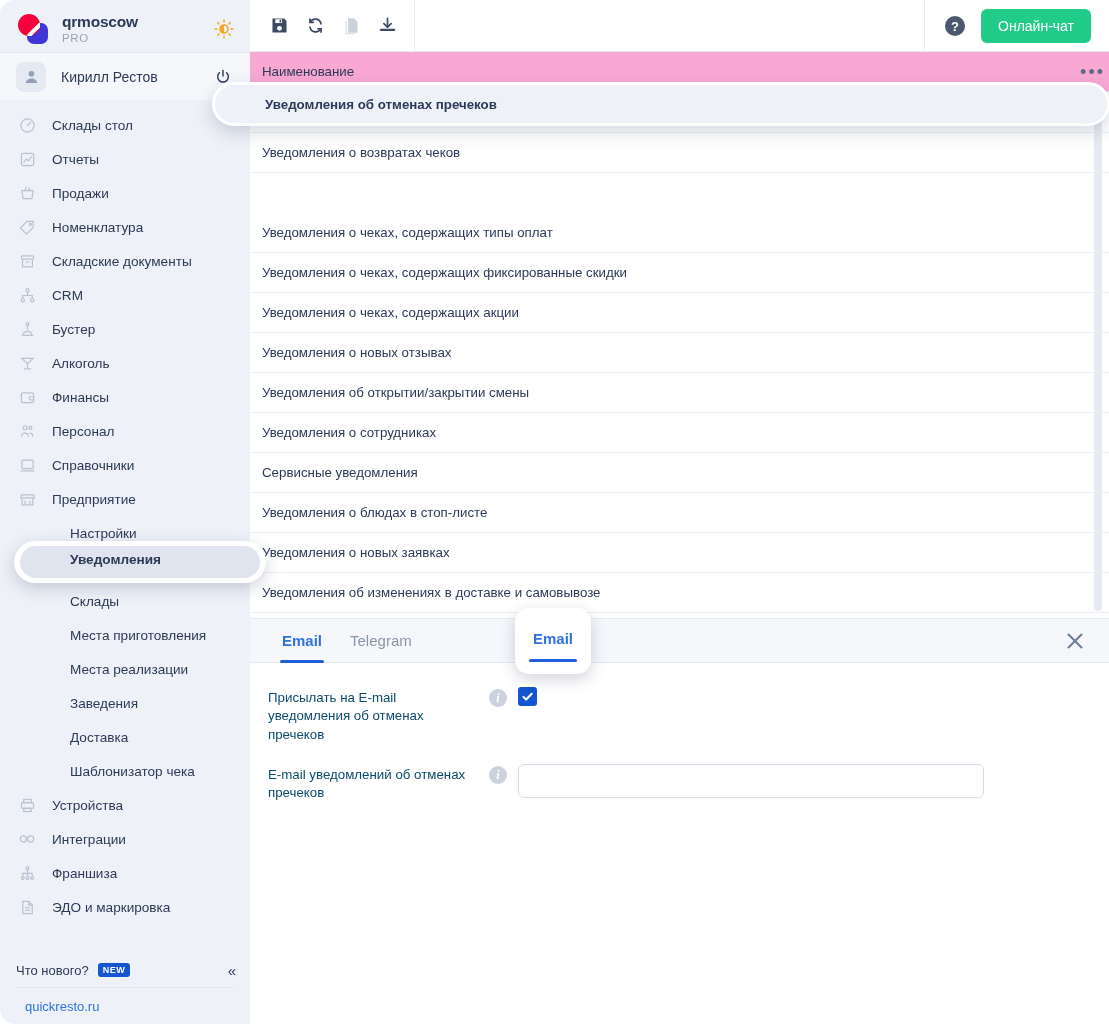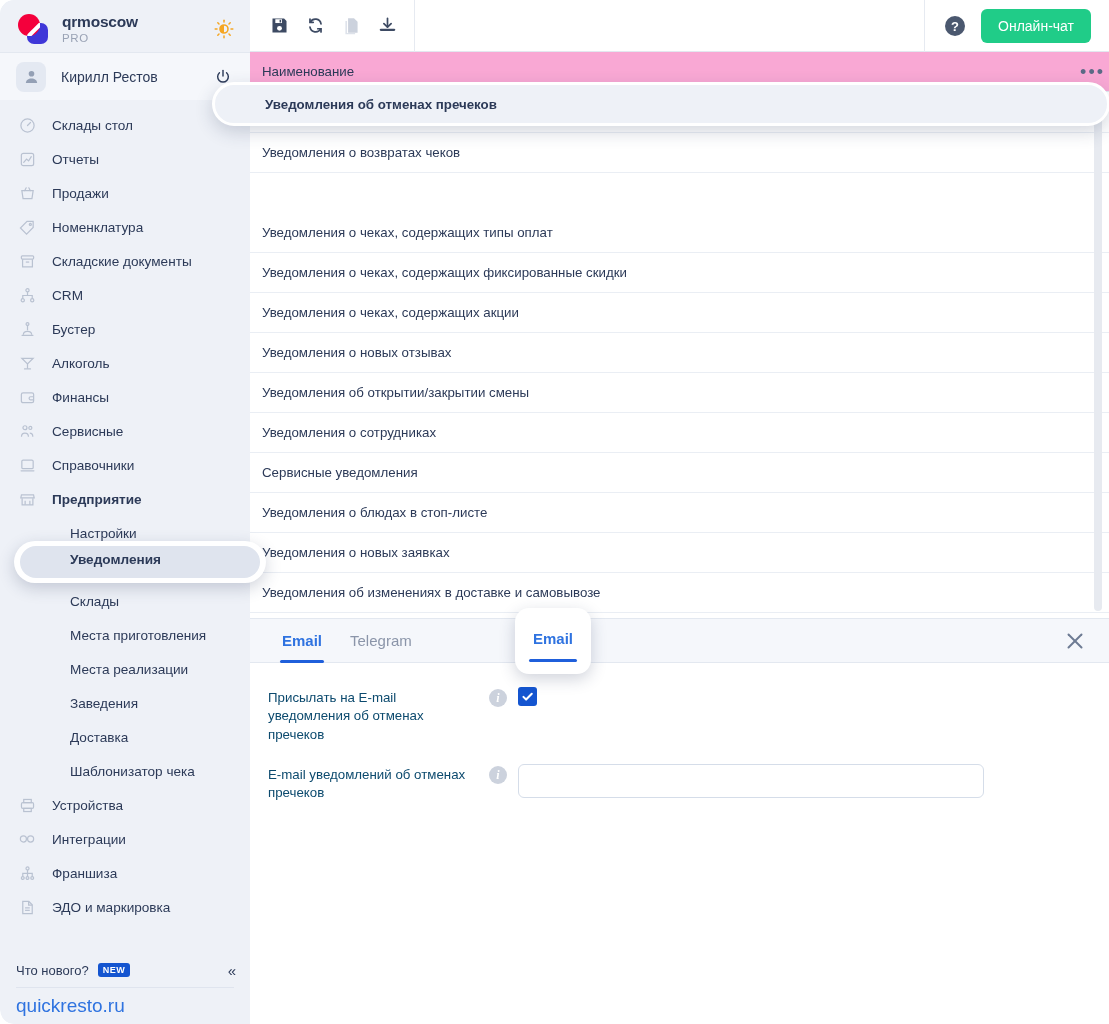"Сервисные" span { text: Сервисные -> Персонал }
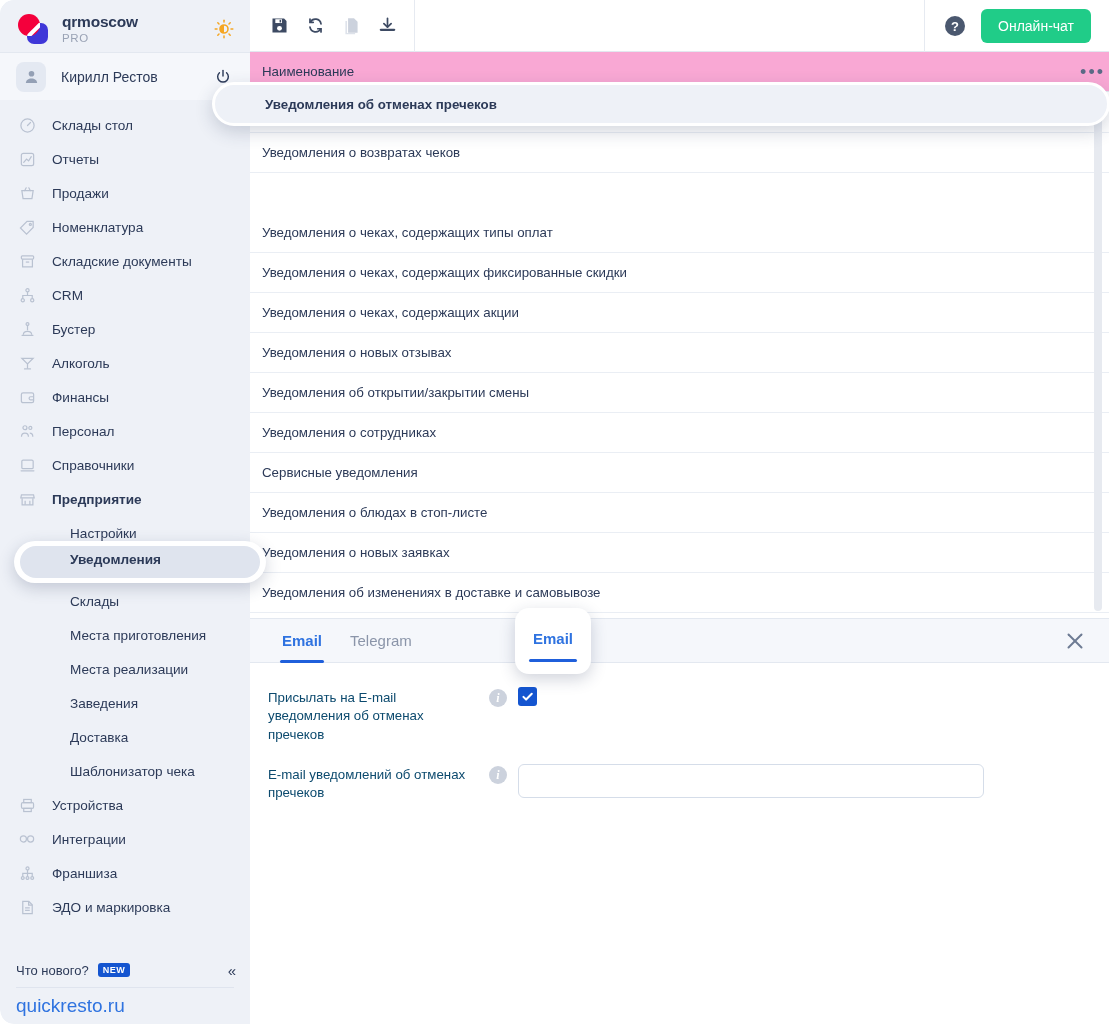"Предприятие" .nav-item.bold { font-weight: bold -> normal }
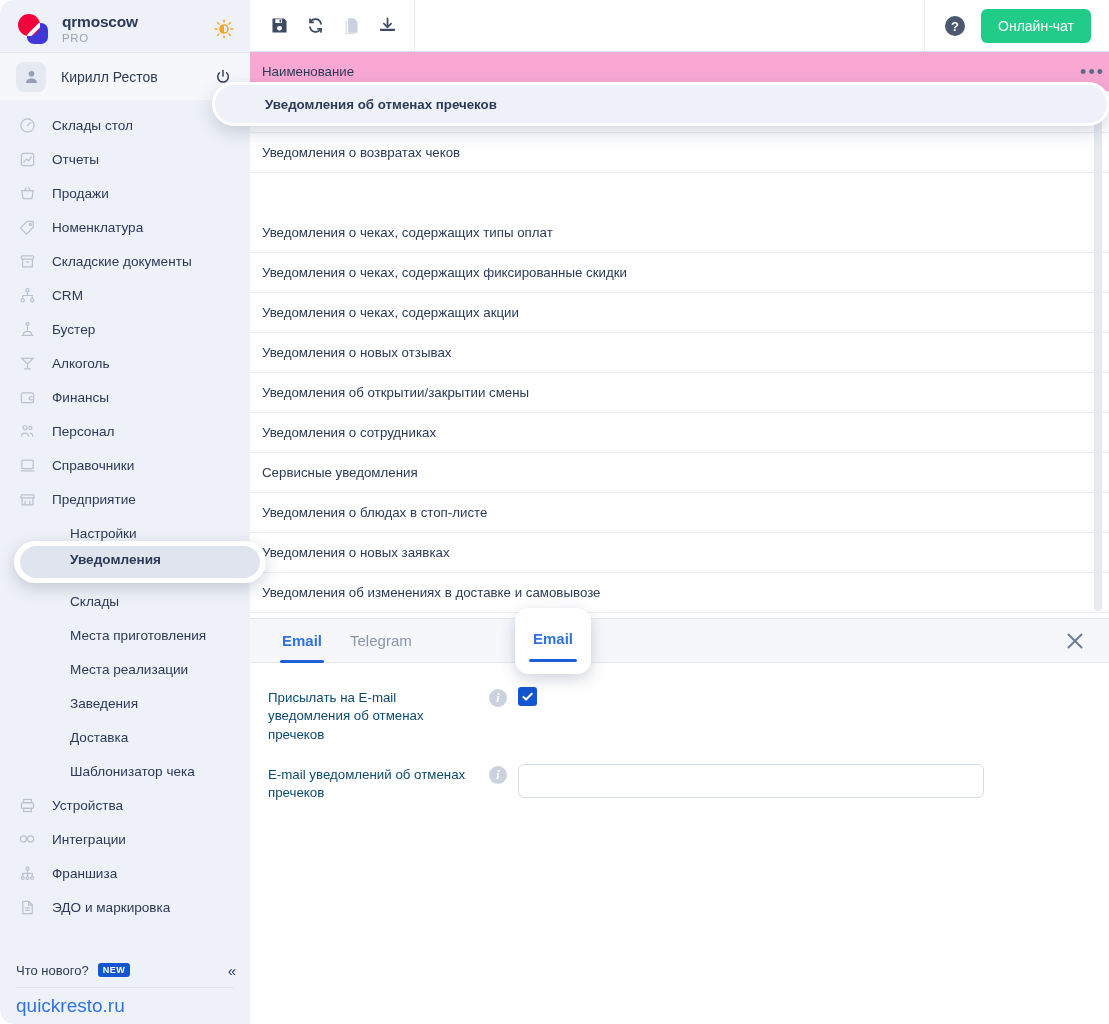"quickresto.ru" .sb-link { font-size: 19px -> 13px; padding: 0 16px -> 0 25px }
